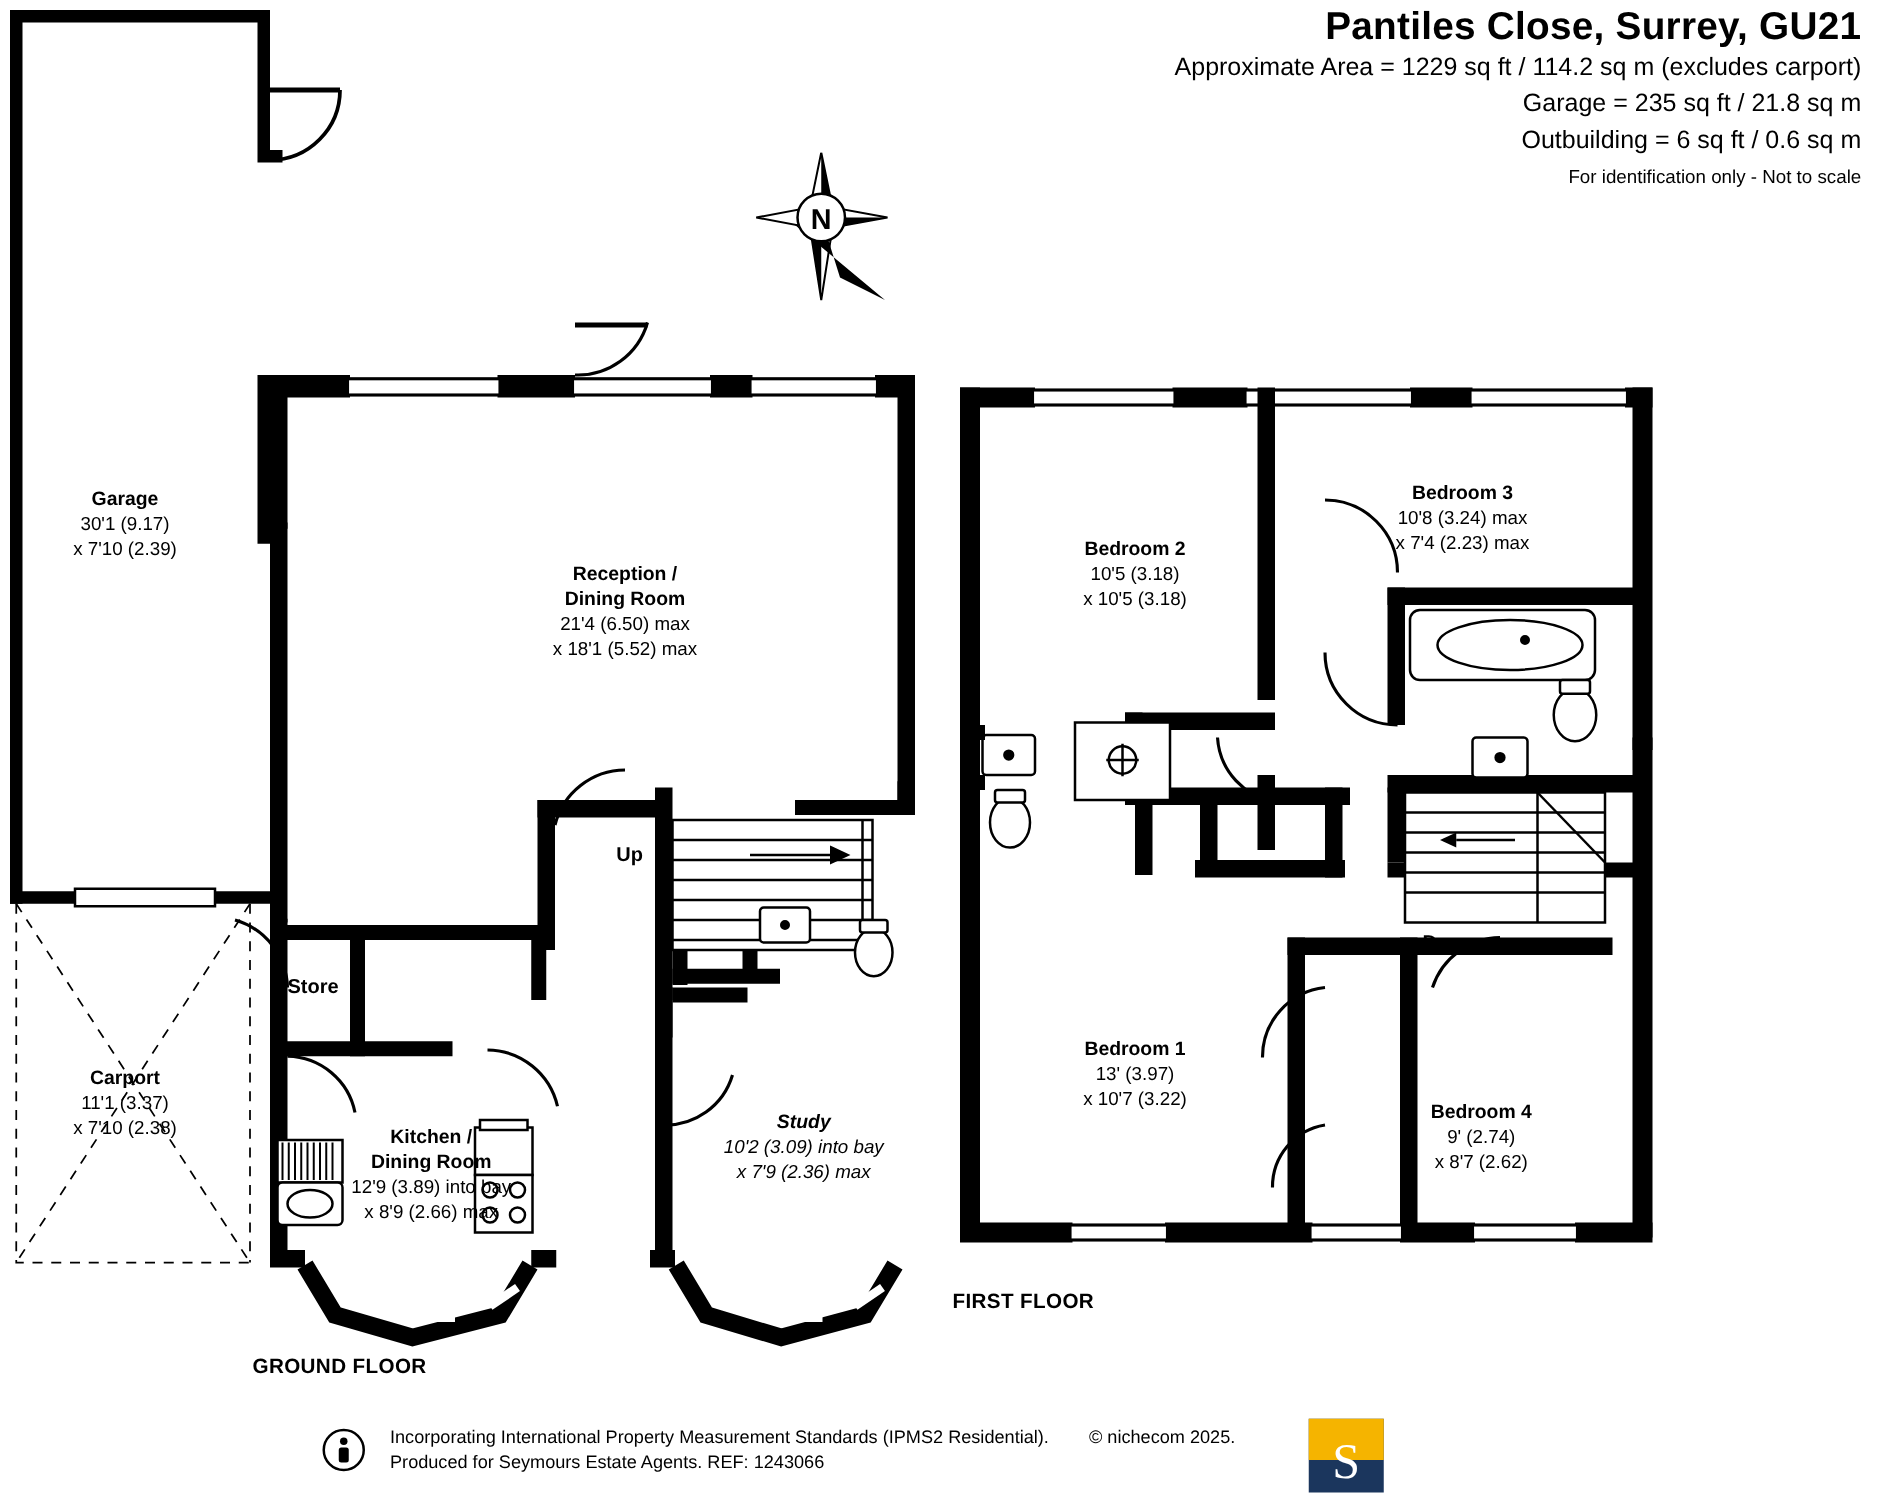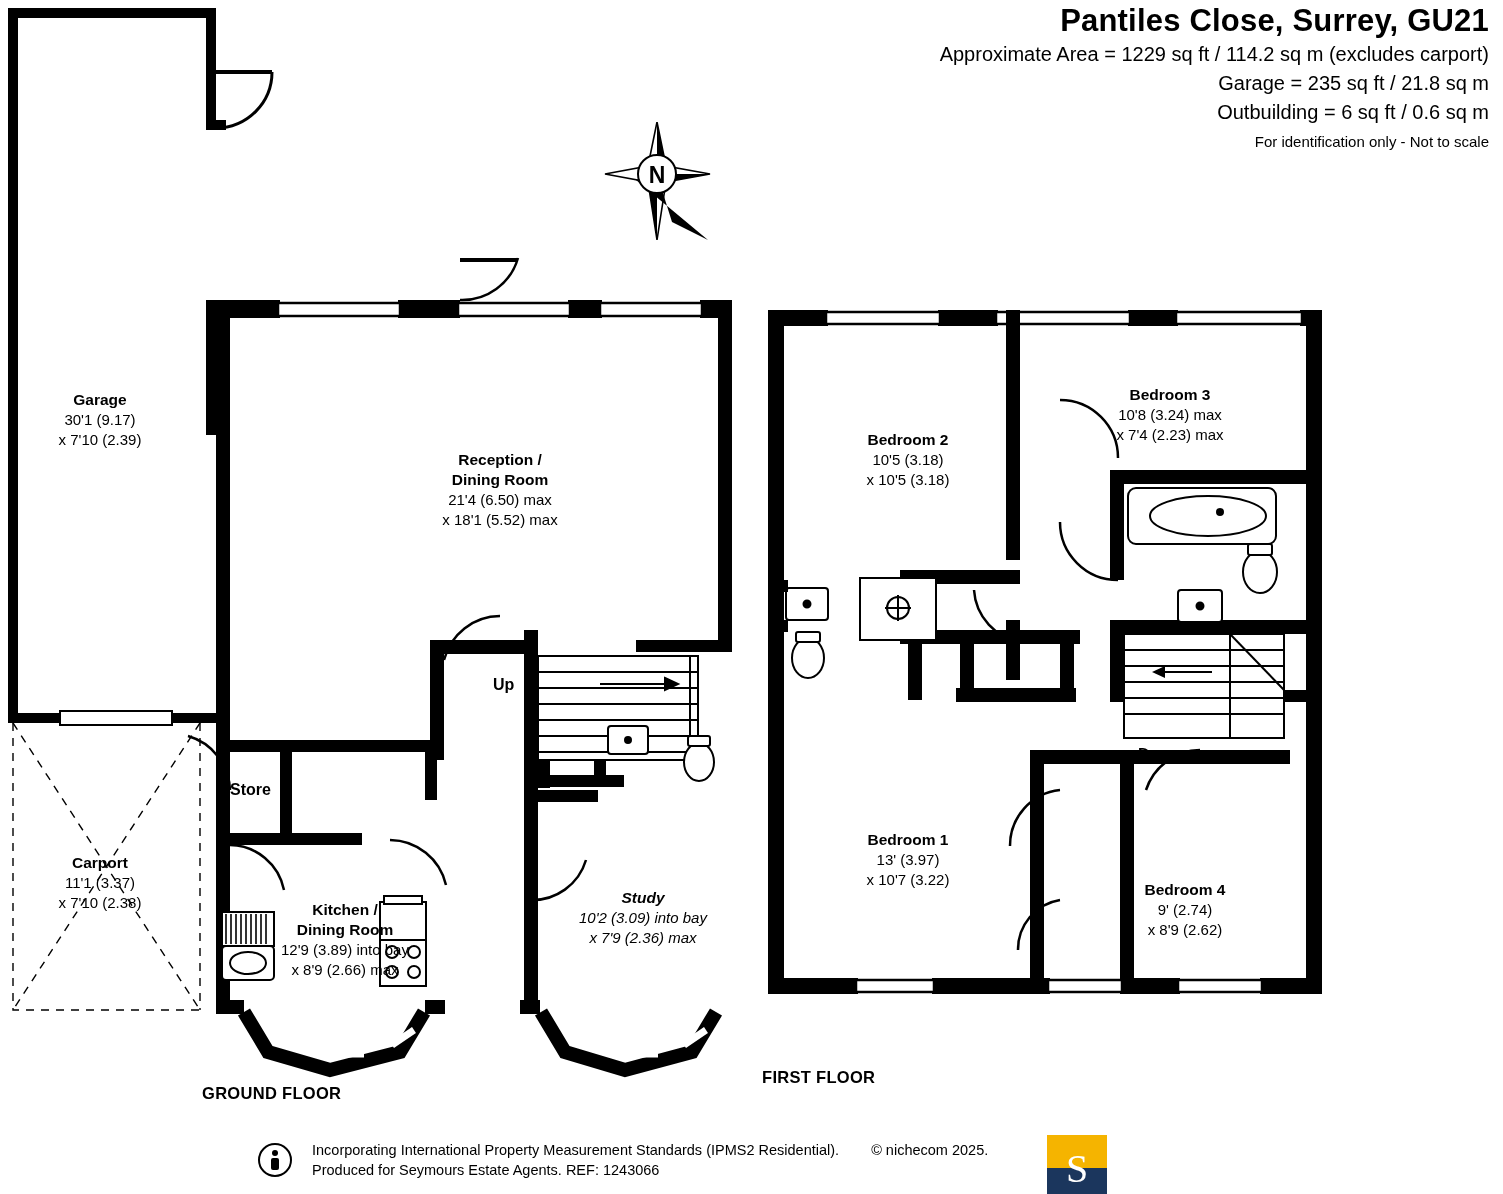"x 8'9 (2.62)" div { text: 8'9 -> 8'7 }
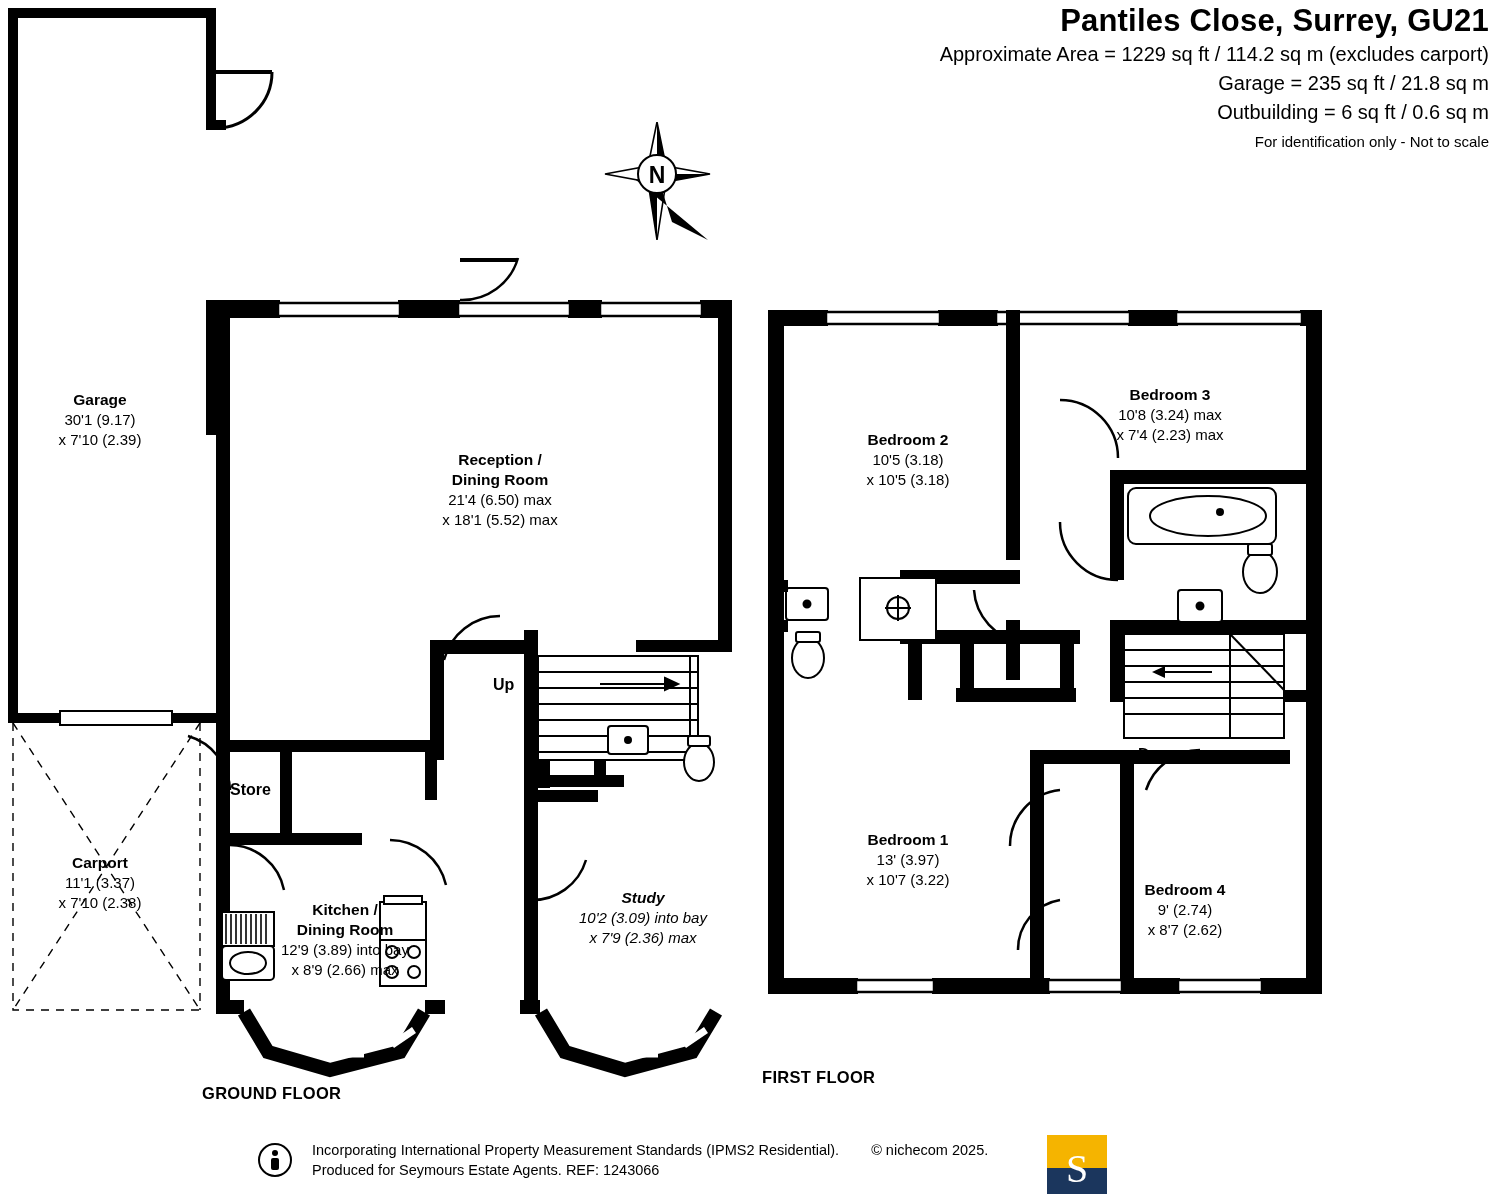"FIRST FLOOR" div.abs { top: 1068px -> 1032px }
